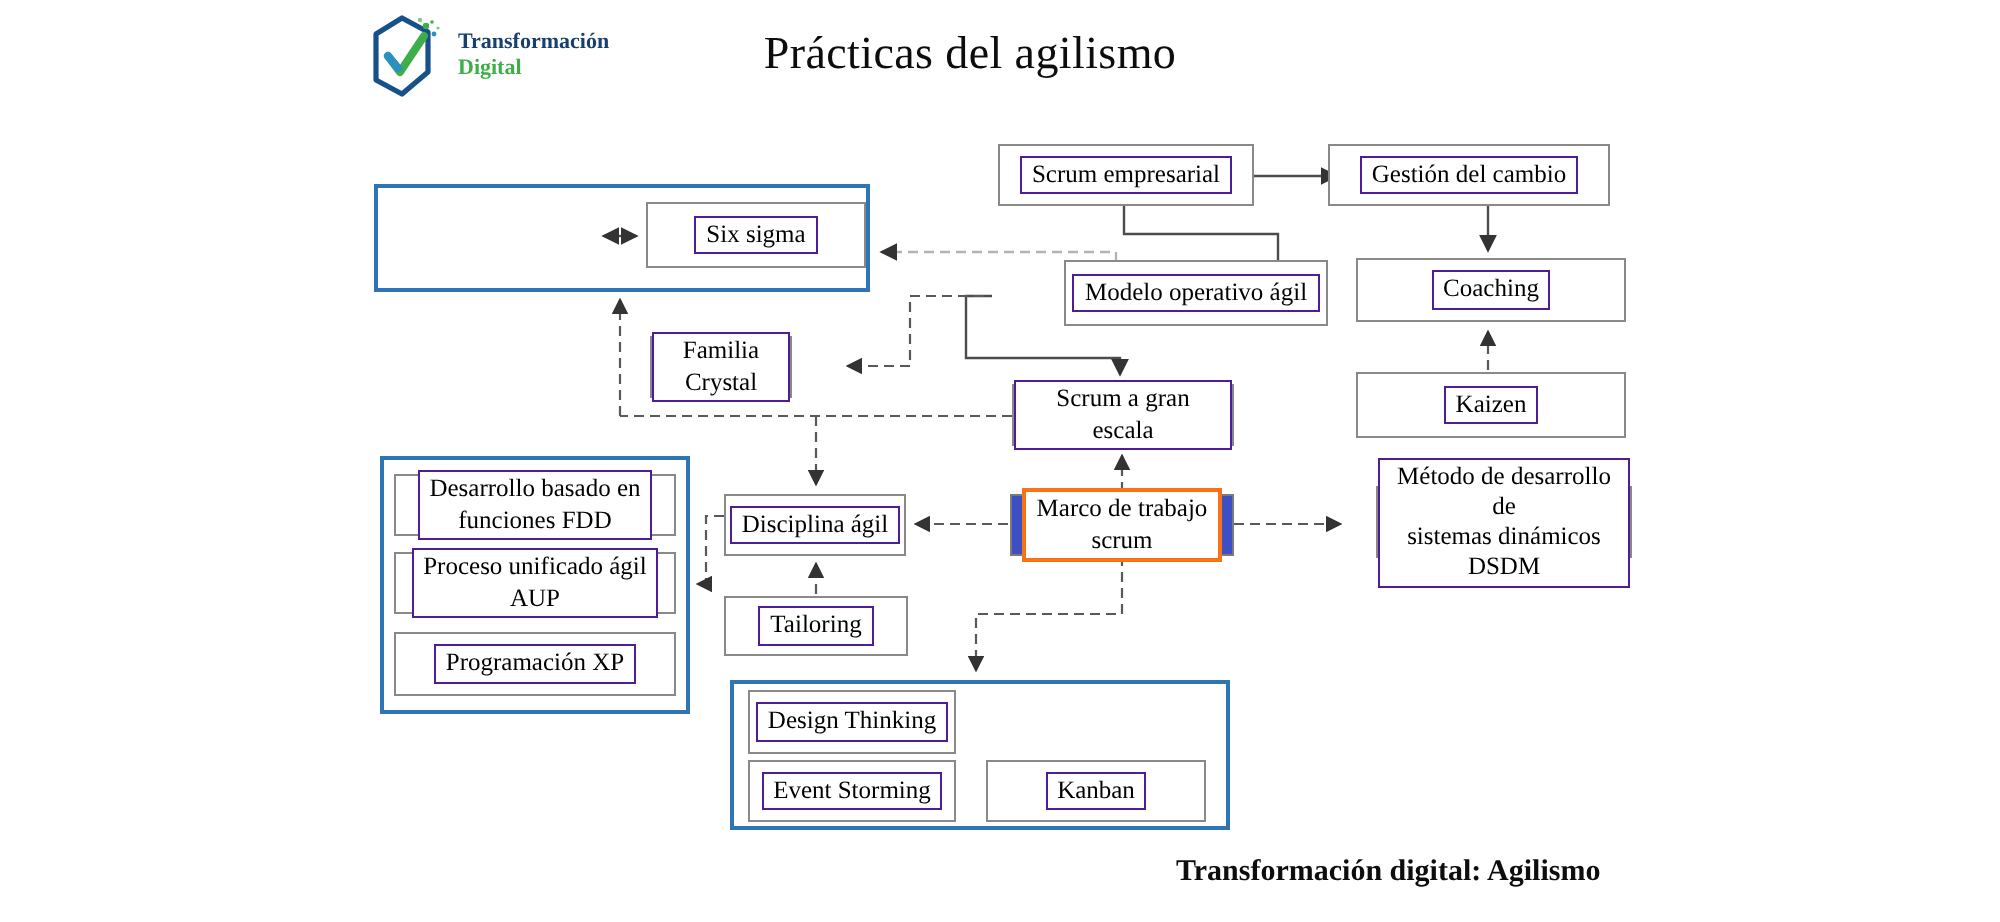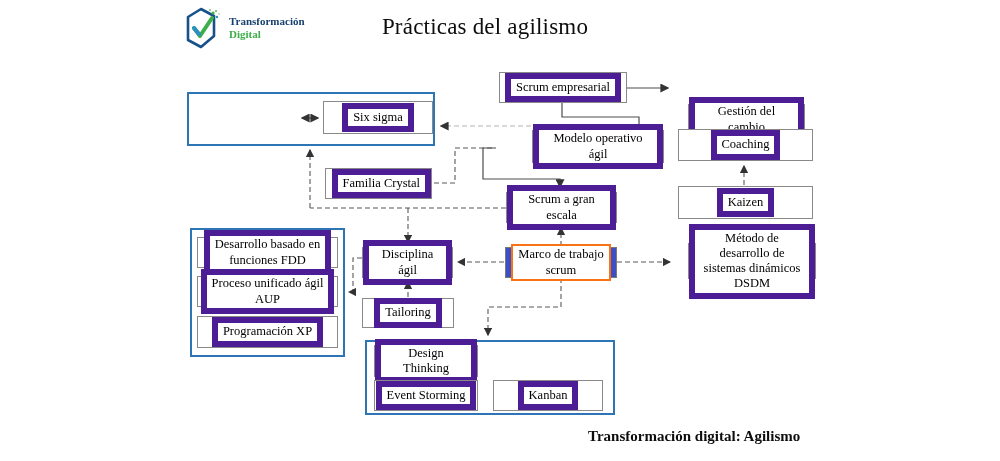"Scrum empresarial" .label { border: 6px solid #4c1d95 -> 1px solid #4c1d95 }
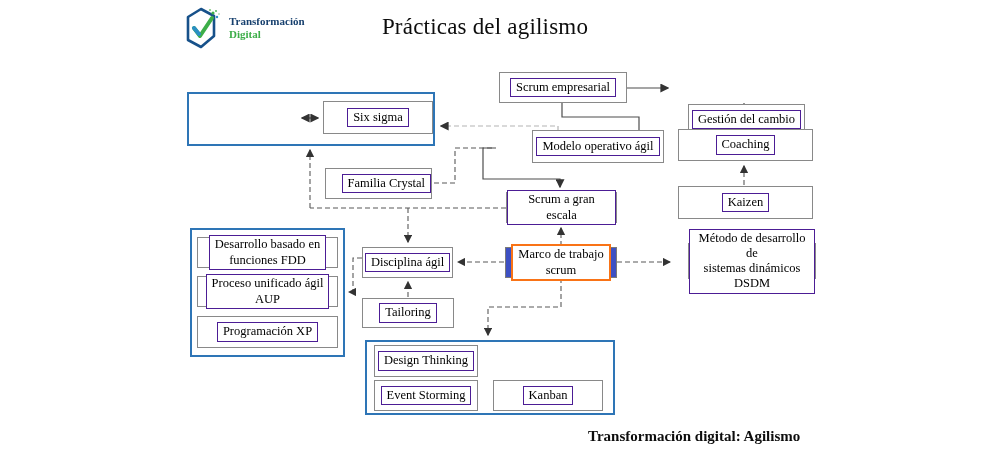"Gestión del cambio" div.node { left: 688px -> 664px; margin-top: 32px -> none; width: 117px -> 141px }
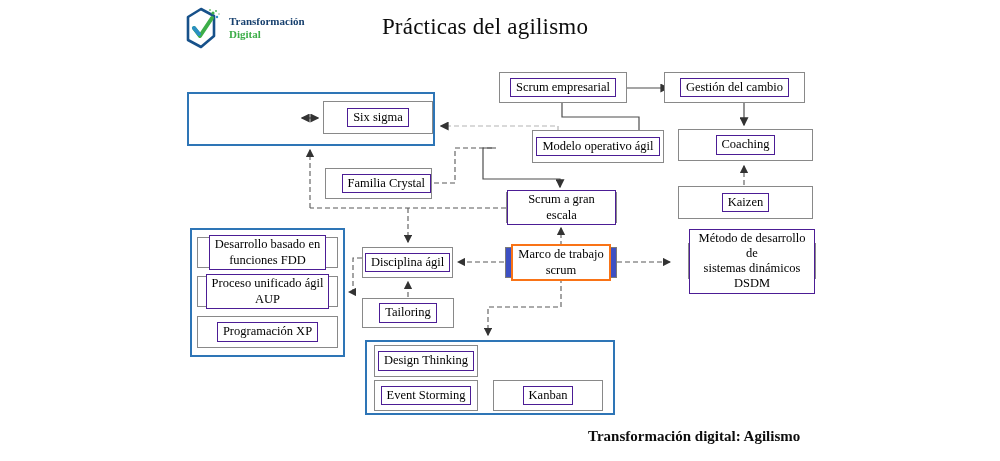"Familia Crystal" div.node { justify-content: flex-end -> none; width: 107px -> 71px }
